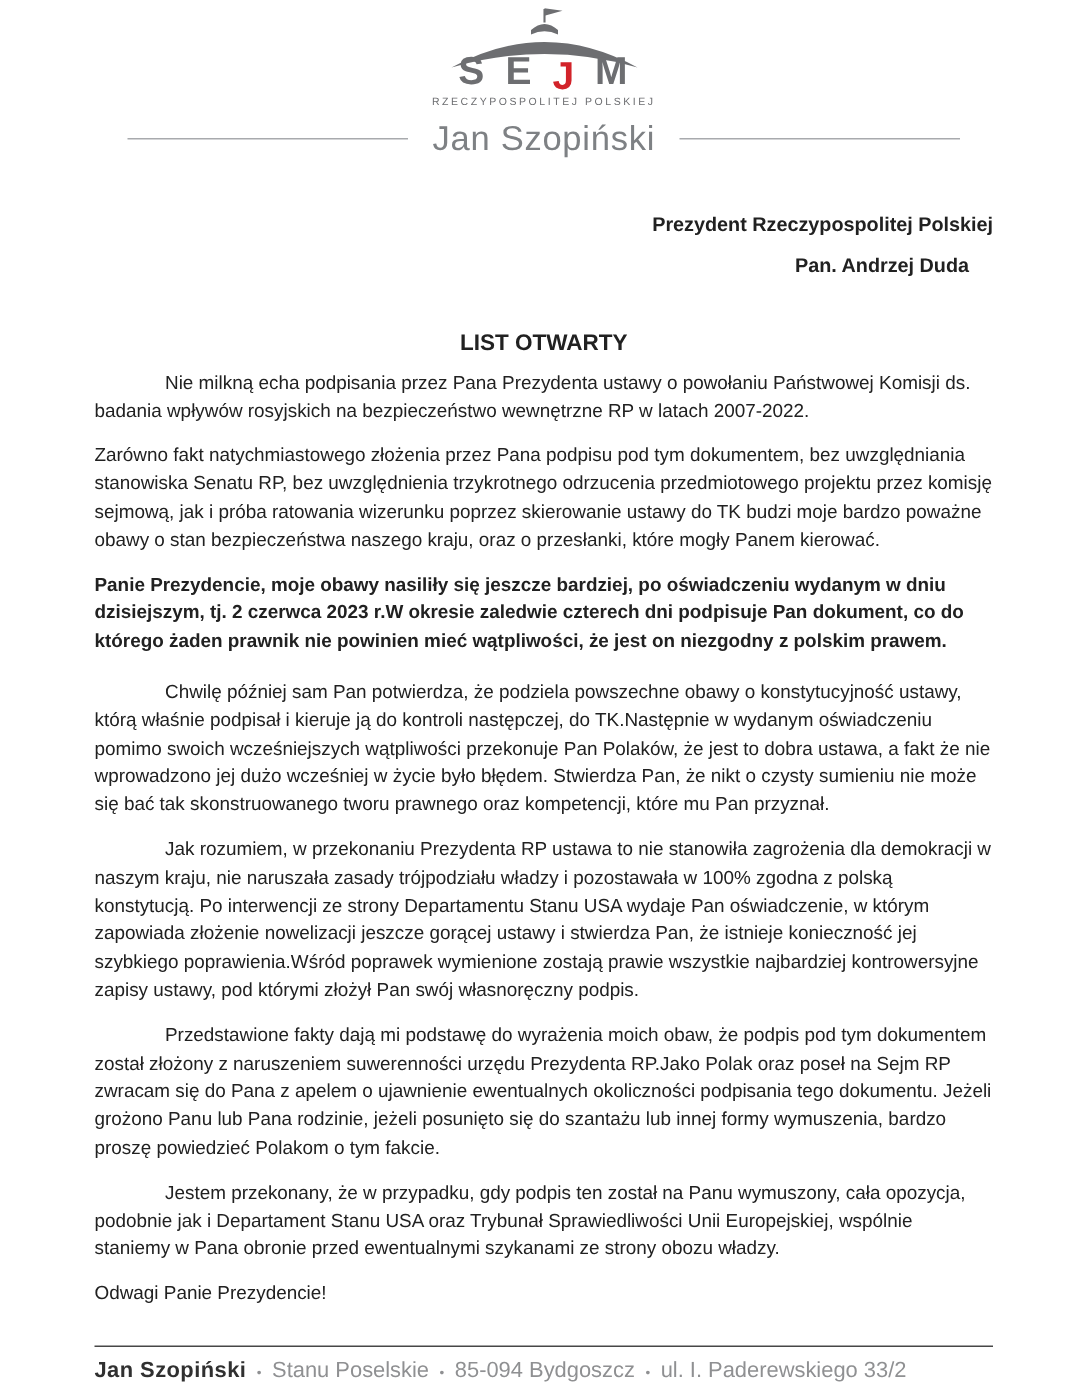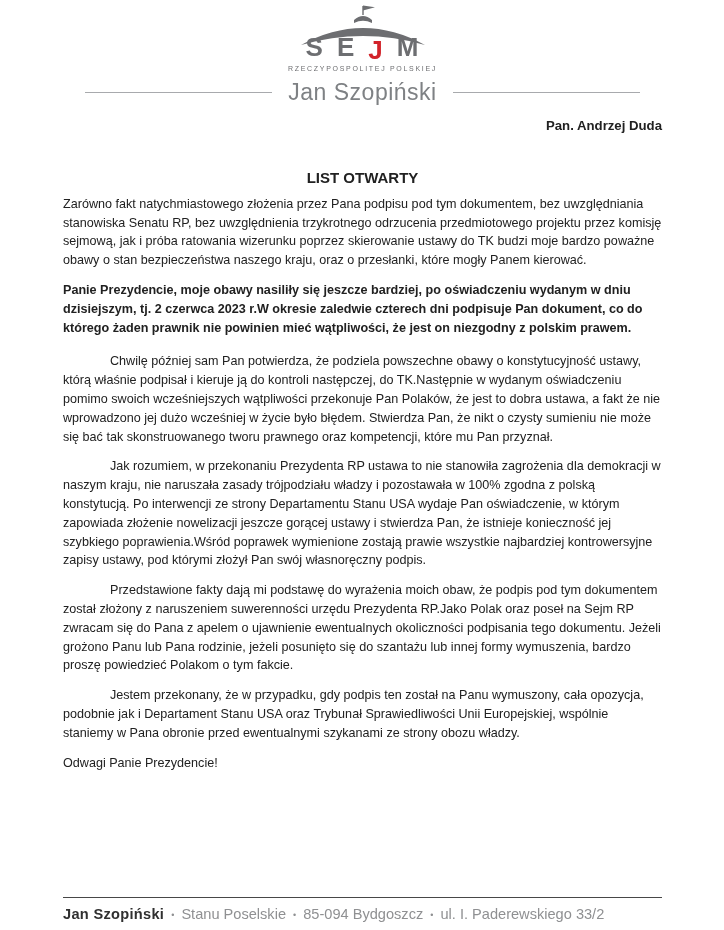"Prezydent Rzeczypospolitej Polskiej" p.line1 { html: none -> <p>Prezydent Rzeczypospolitej Polskiej</p> }
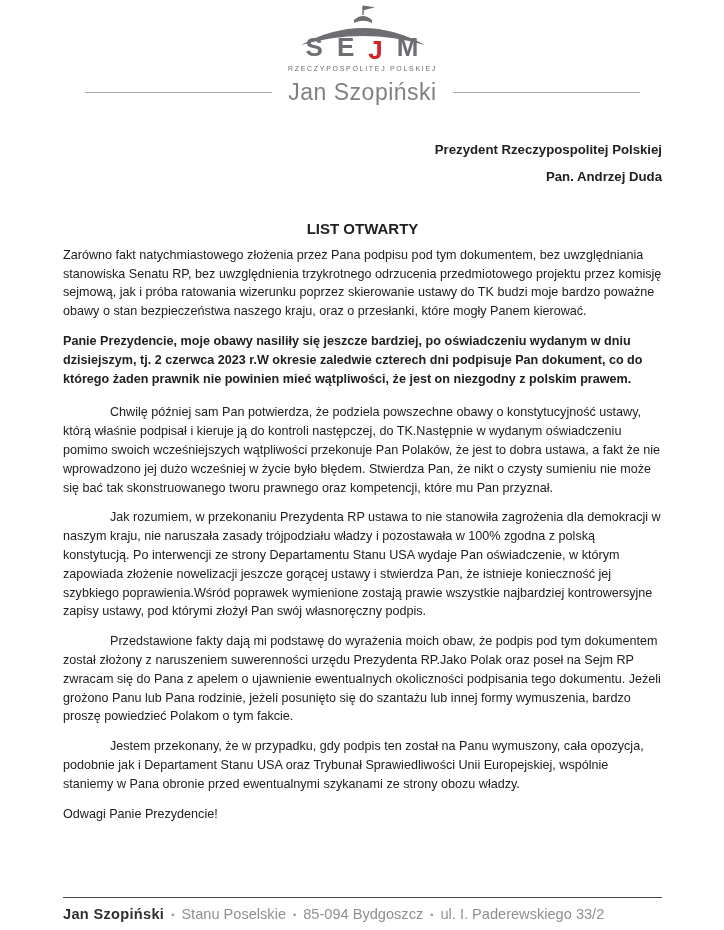"Pan. Andrzej Duda" .addressee .line2 { margin: 12px 0 0 0 -> 12px 16px 0 0 }
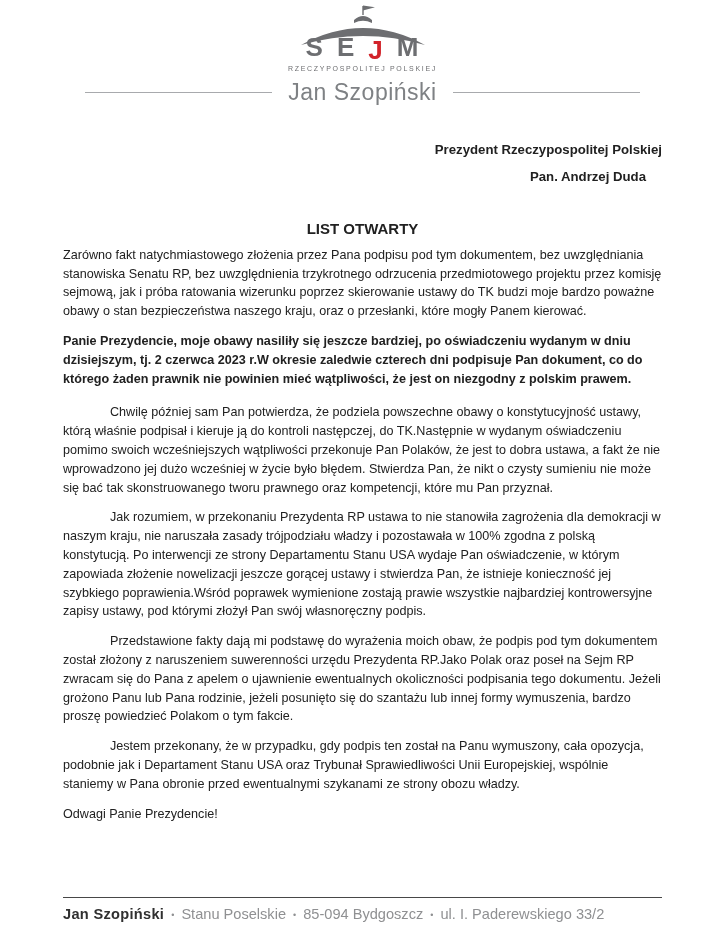"Nie milkną echa podpisania przez" p.indent { html: none -> <p>Nie milkną echa podpisania przez Pana Prezydenta ustawy o powołaniu Państwowej Komisji ds. badania wpływów rosyjskich na bezpieczeństwo wewnętrzne RP w latach 2007-2022.</p> }
